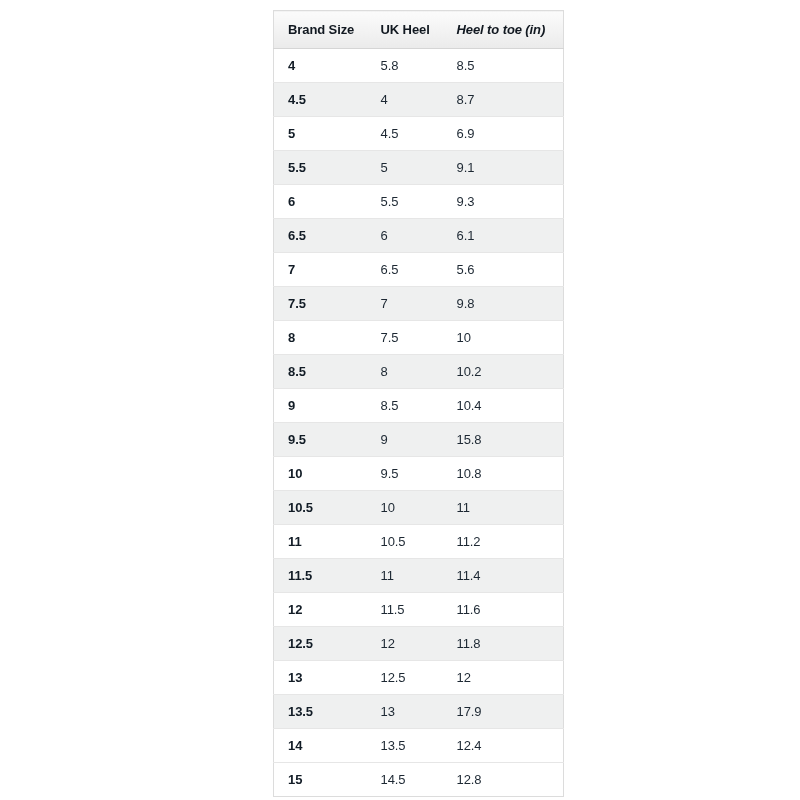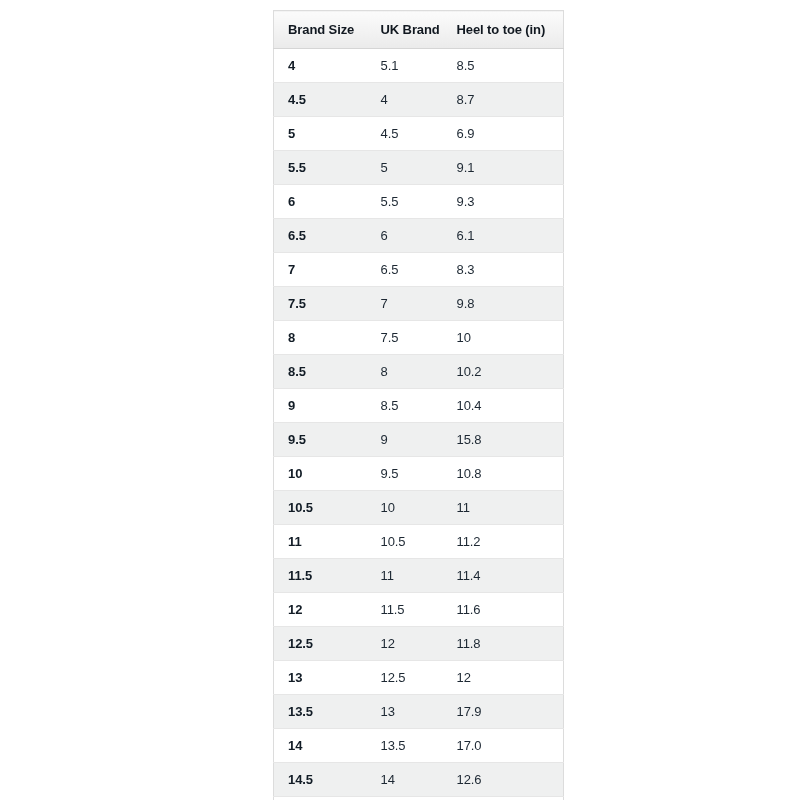"UK Brand" th.h2 { text: Brand -> Heel }
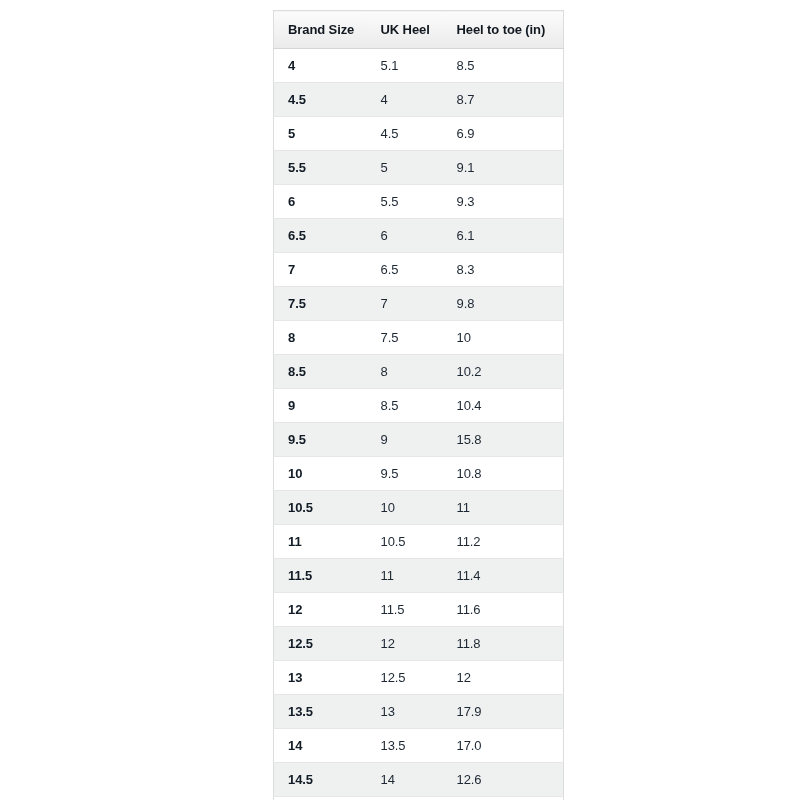"Heel to toe (in)" table.size-chart thead th.h3 { font-style: none -> italic }
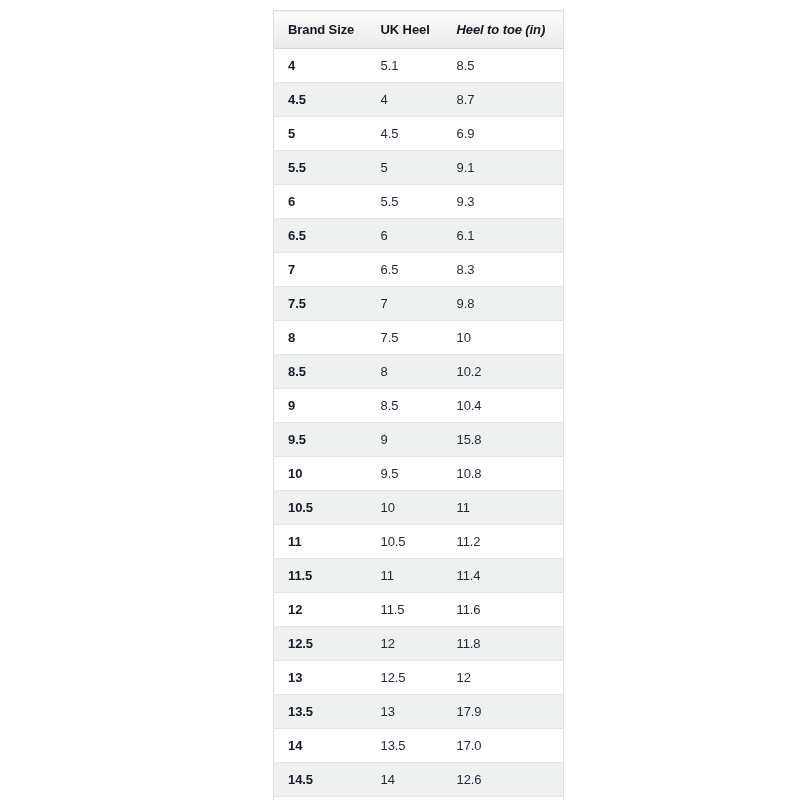"5.1" td.col-uk { text: 5.1 -> 5.8 }
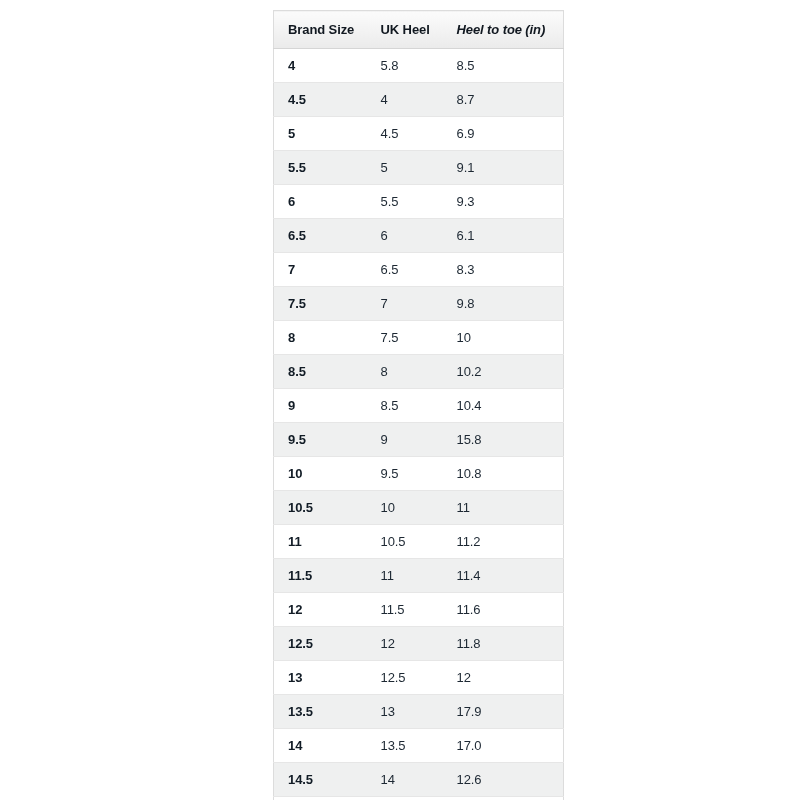"8.3" td.col-heel { text: 8.3 -> 5.6 }
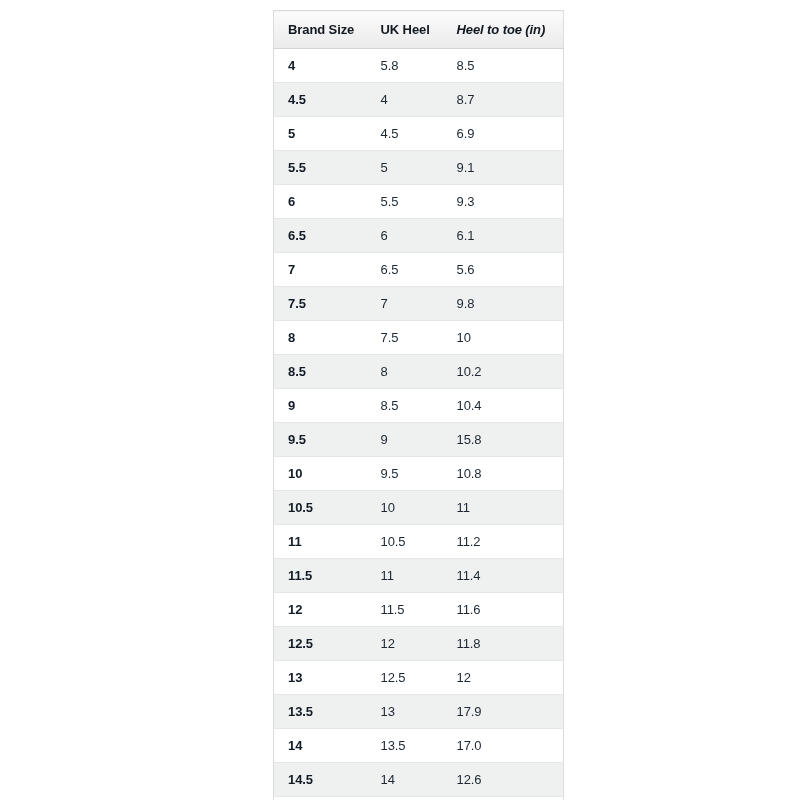"17.0" td.col-heel { text: 17.0 -> 12.4 }
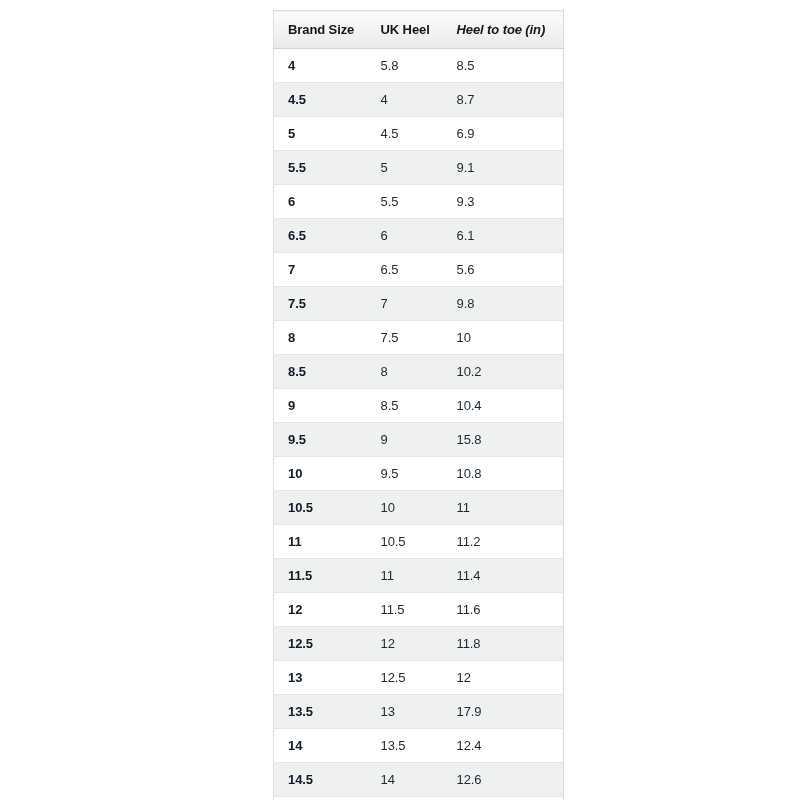"14.5" tr.even { html: <tr> <td>14.5</td> <td>14</td> <td>12.6</td> </tr> -> none }
